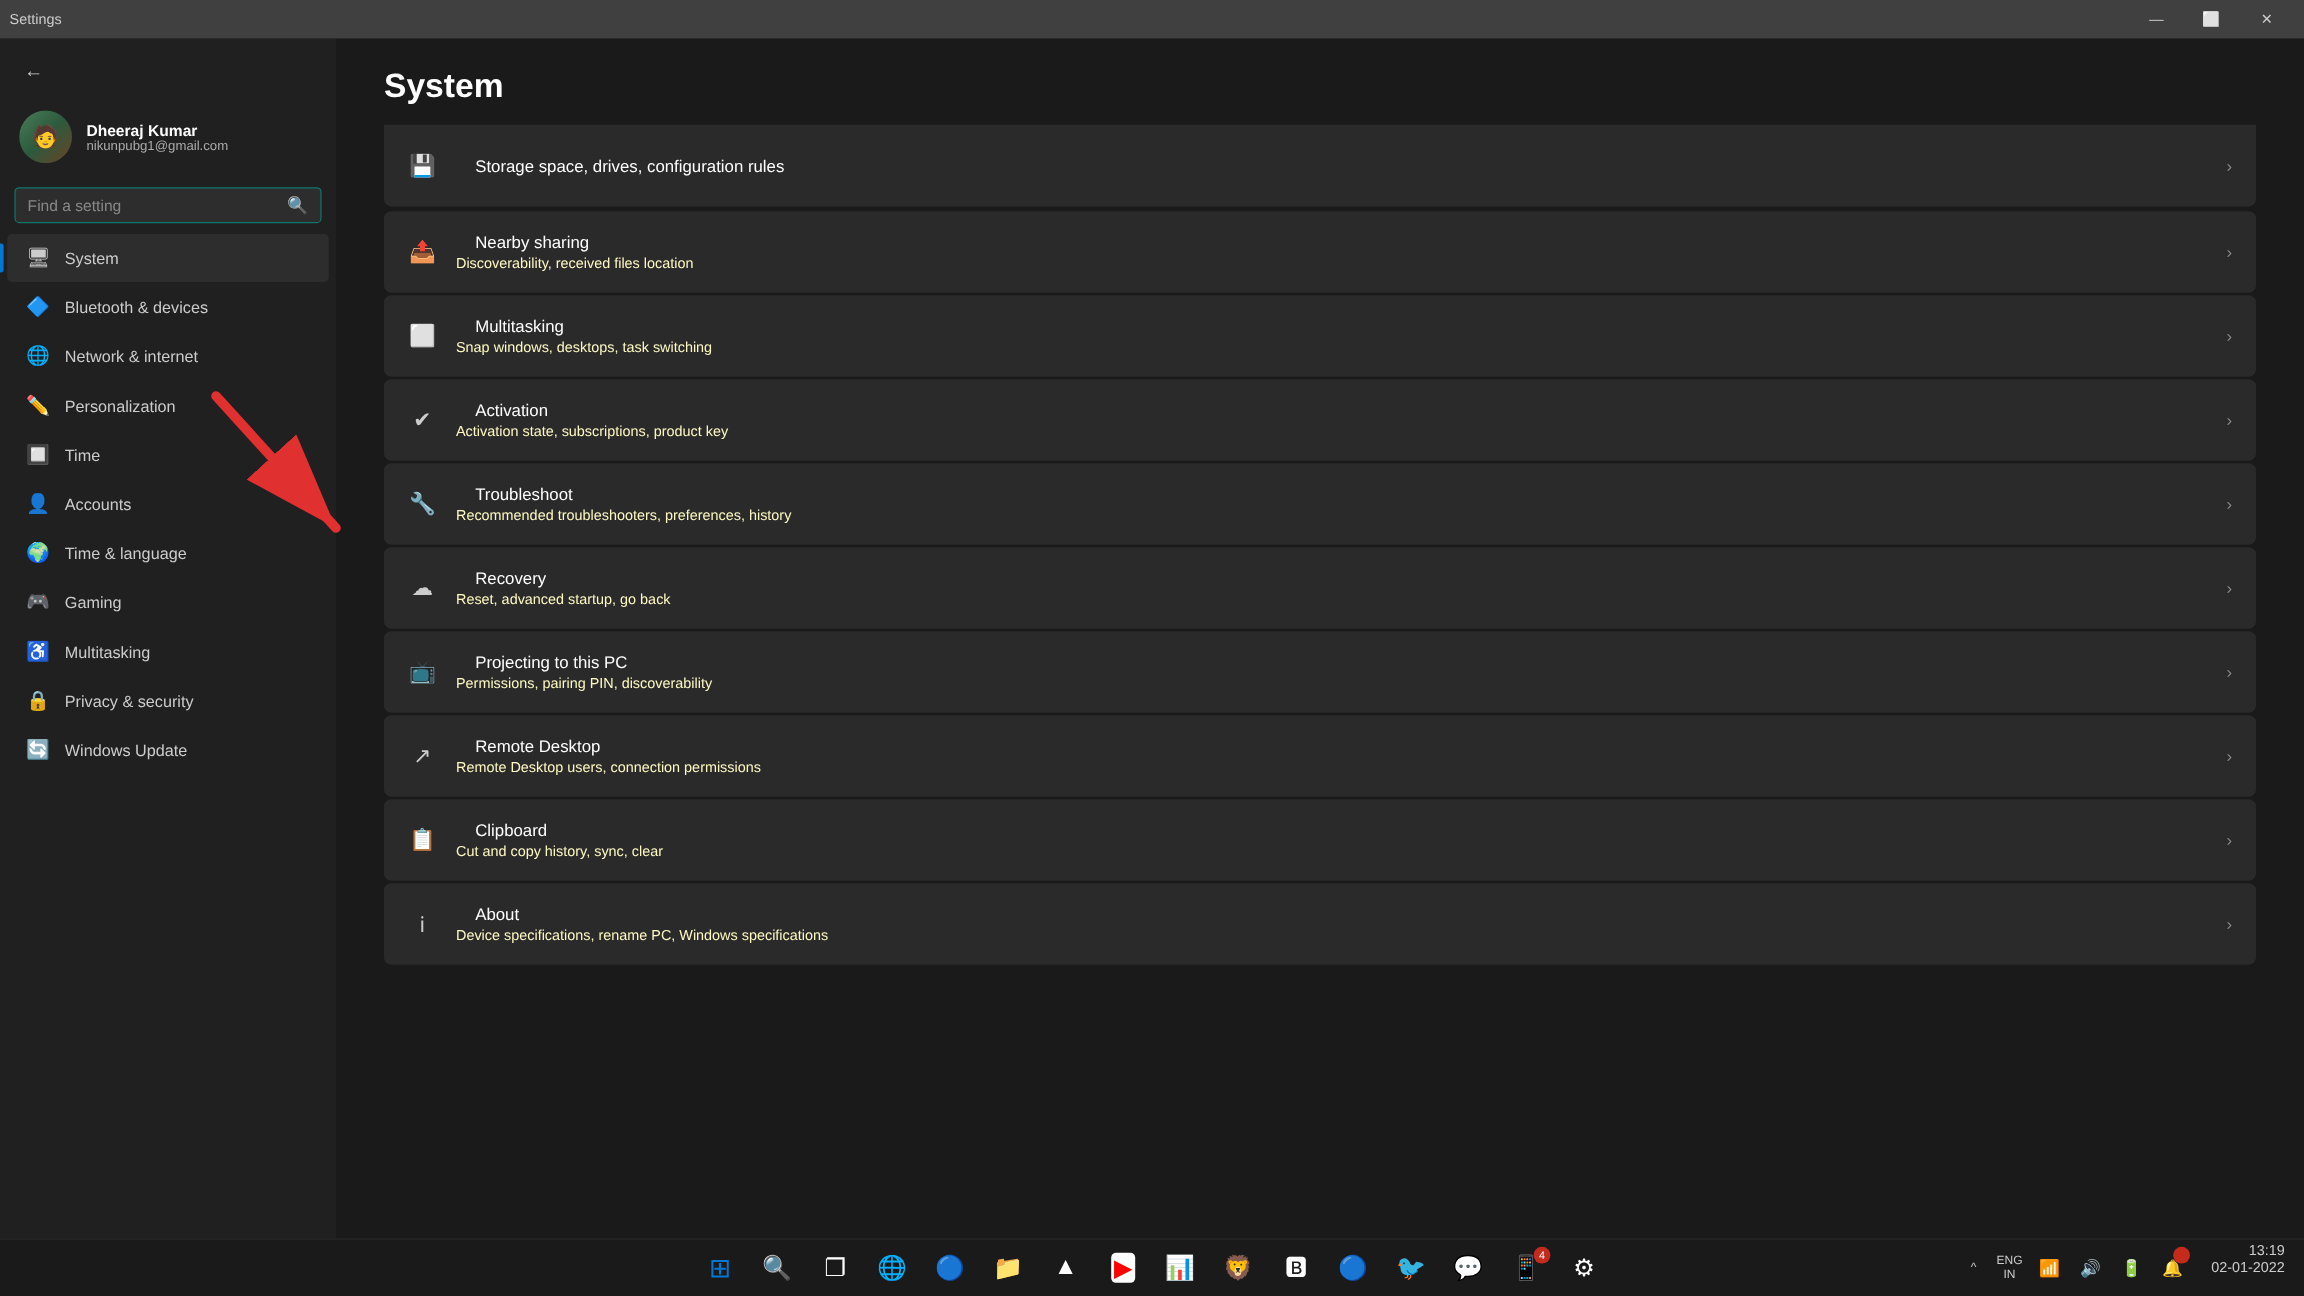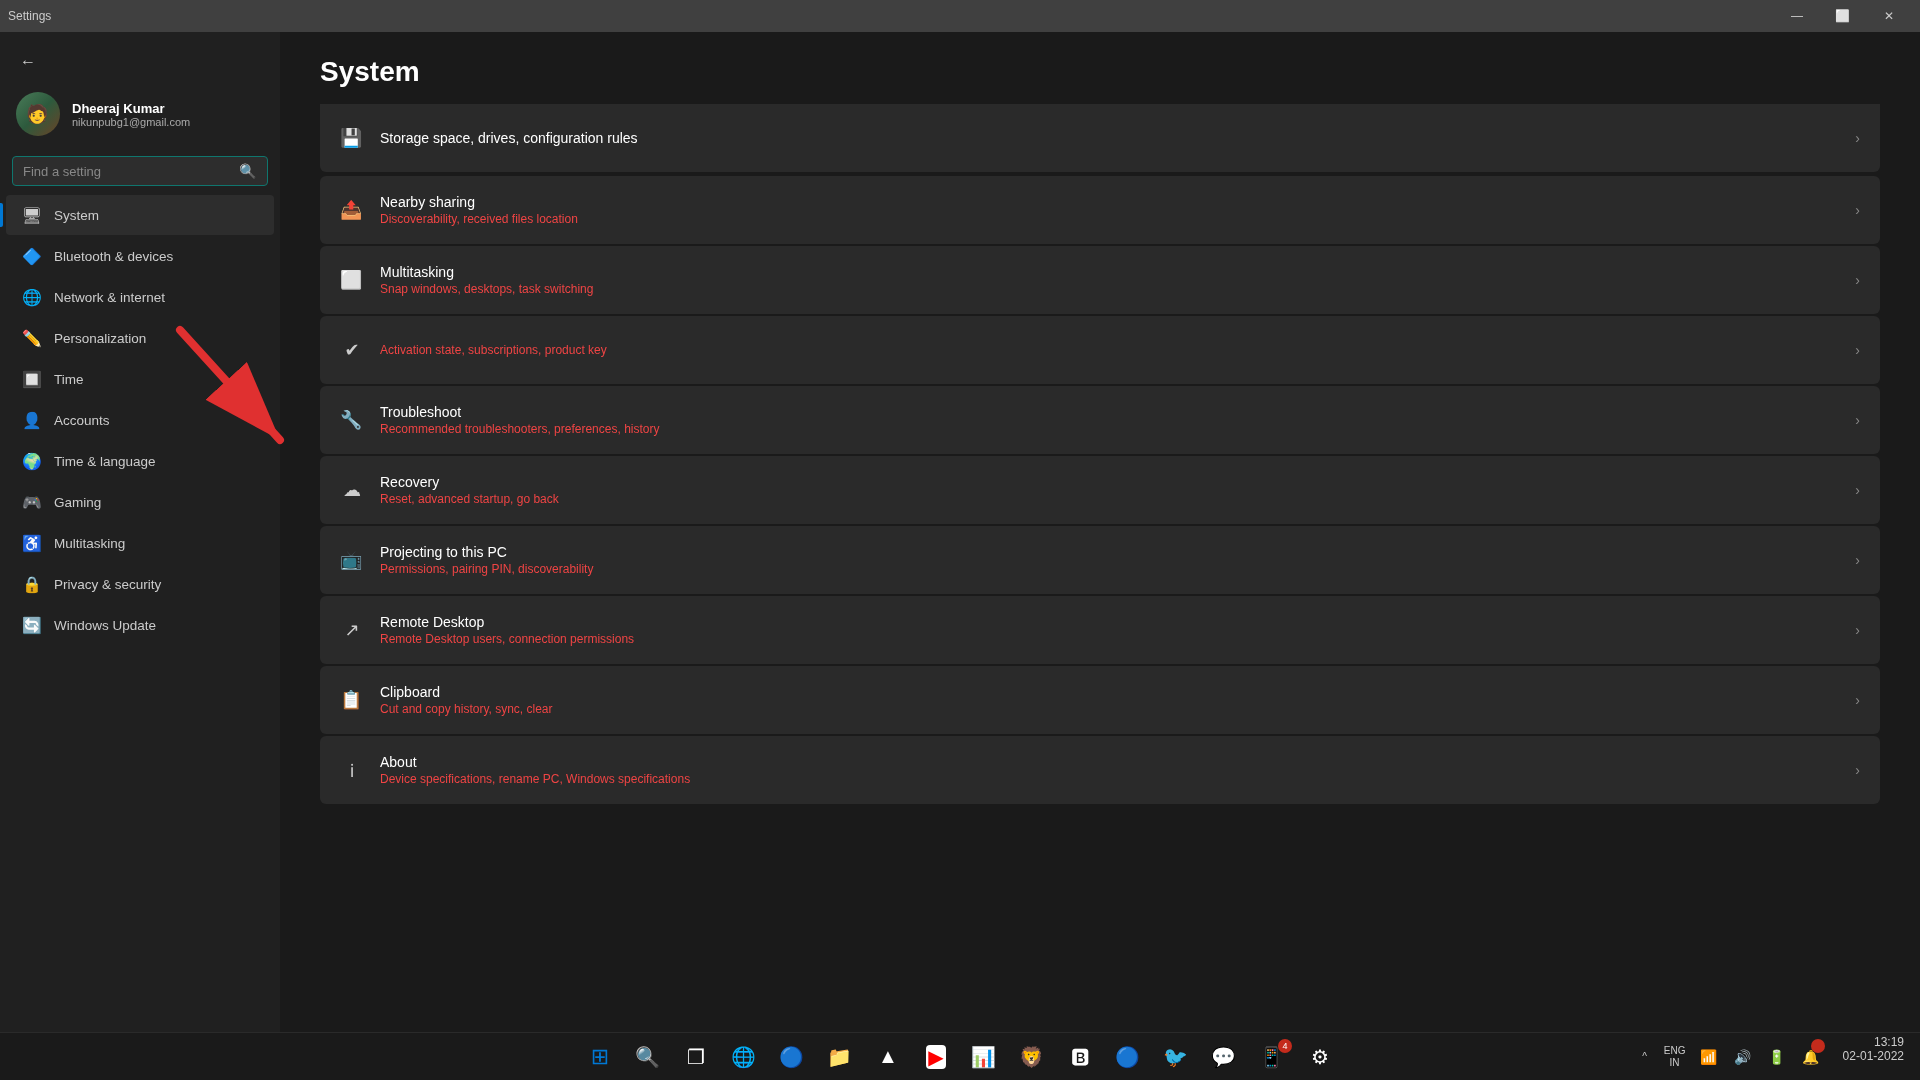"Storage space, drives, configuration" .settings-item-title { margin-left: none -> 16px }
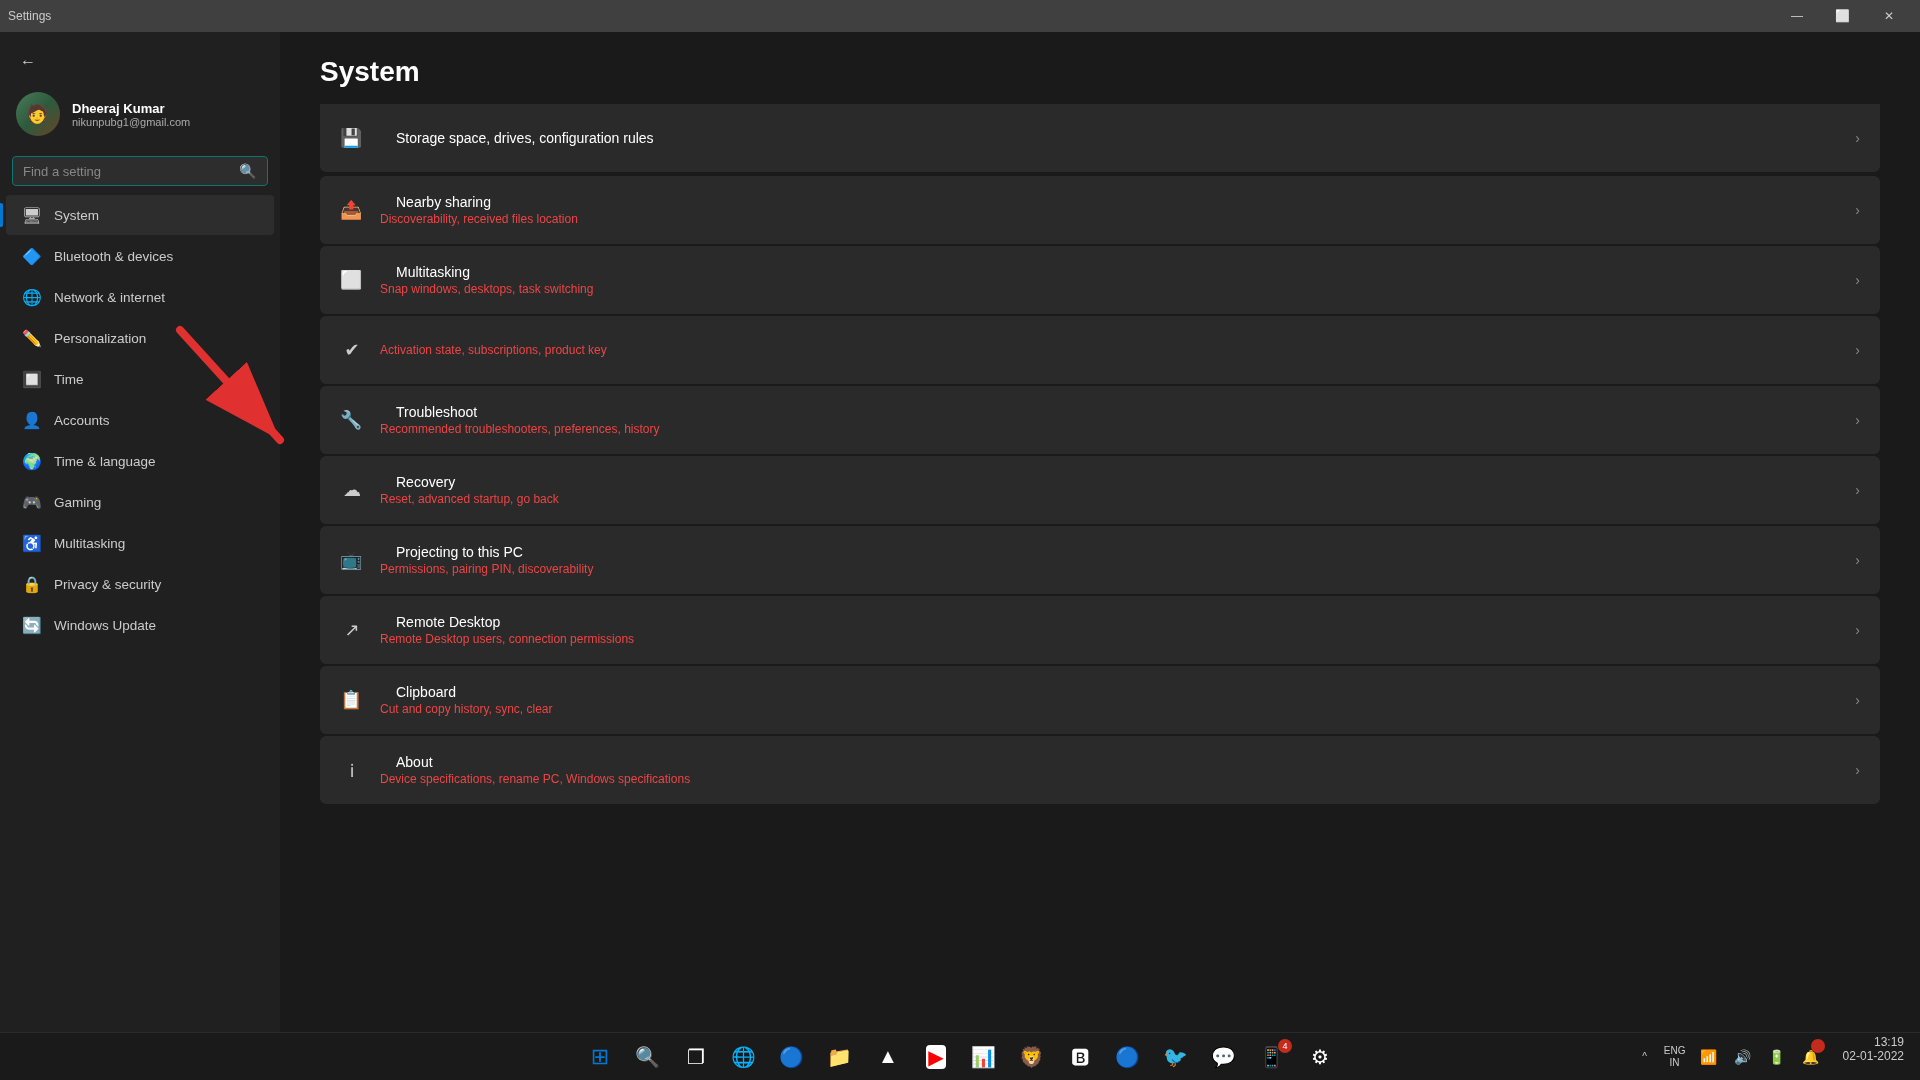"Discoverability, received files location" .settings-item-desc { color: #ef4444 -> #fef9c3 }
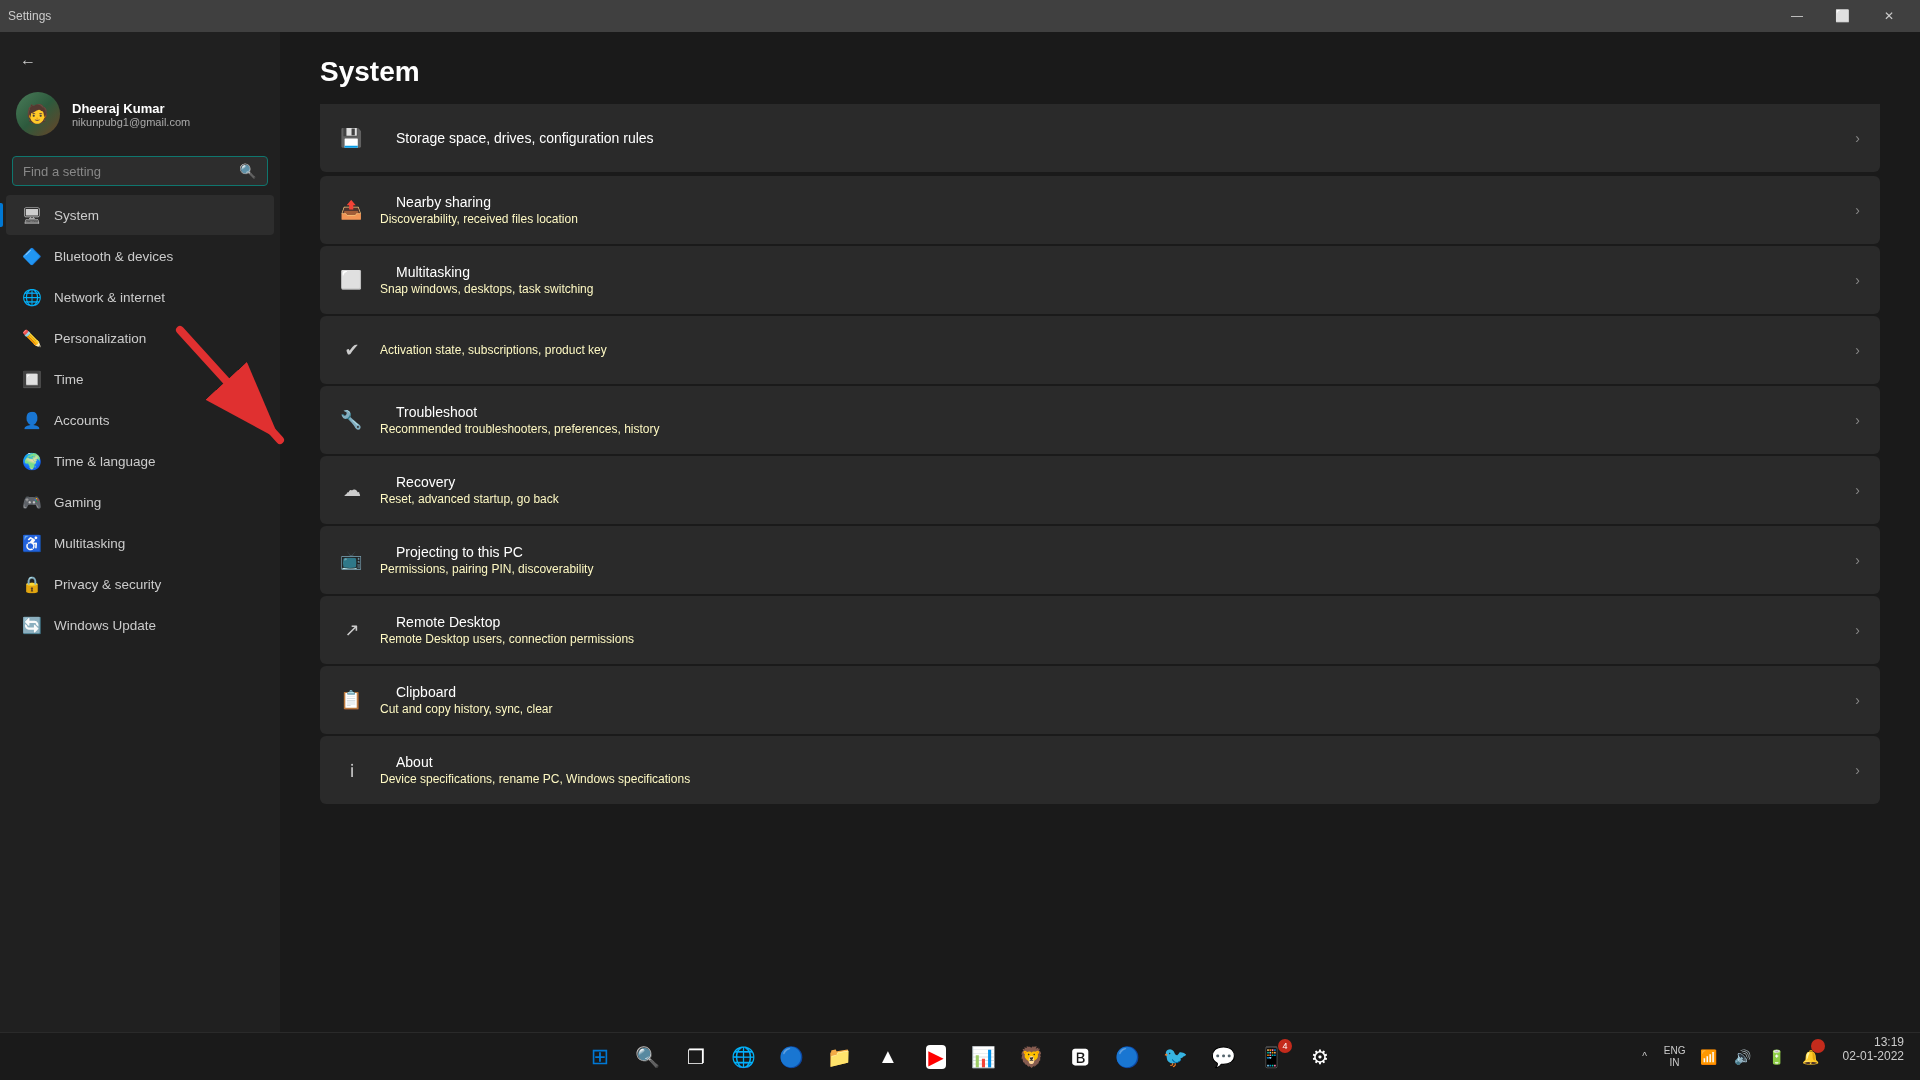"Activation" span.settings-item-title { html: none -> <span>Activation</span> }
